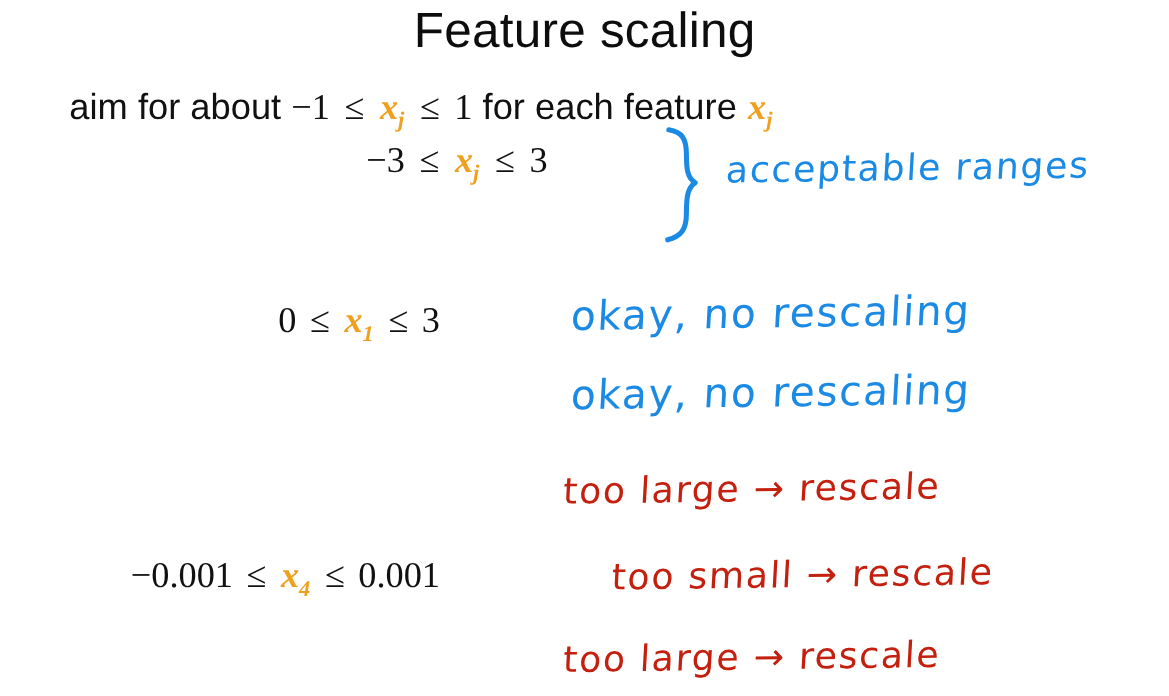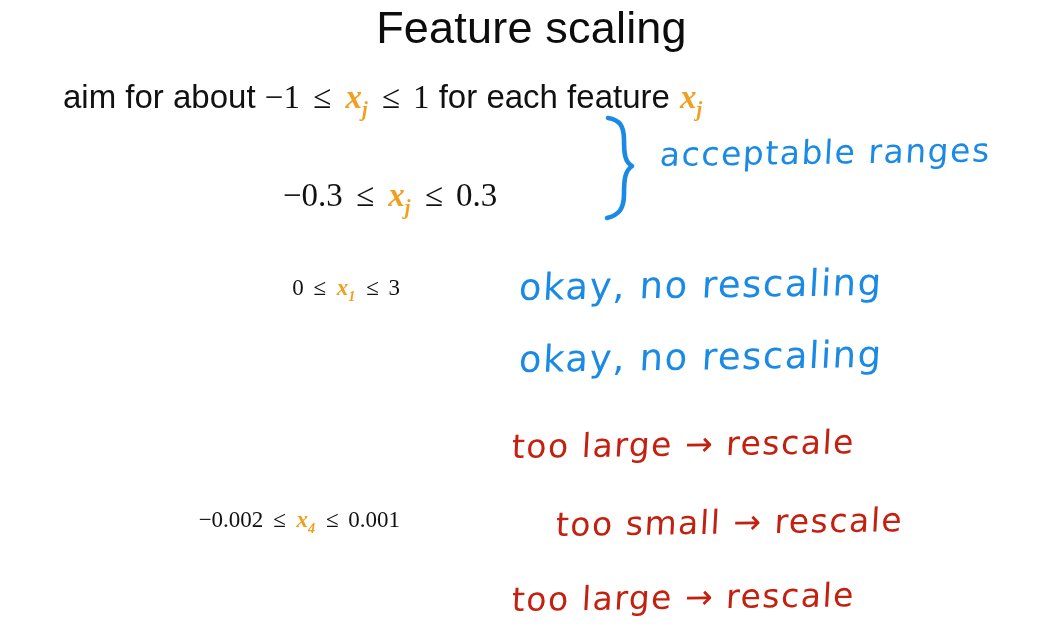"−3 ≤ xj ≤ 3" div.mathline { html: none -> <div> <span>−3</span> <span>≤</span> <span><span>x</span><sub>j</sub></span> <span>≤</span> <span>3</span> </div> }
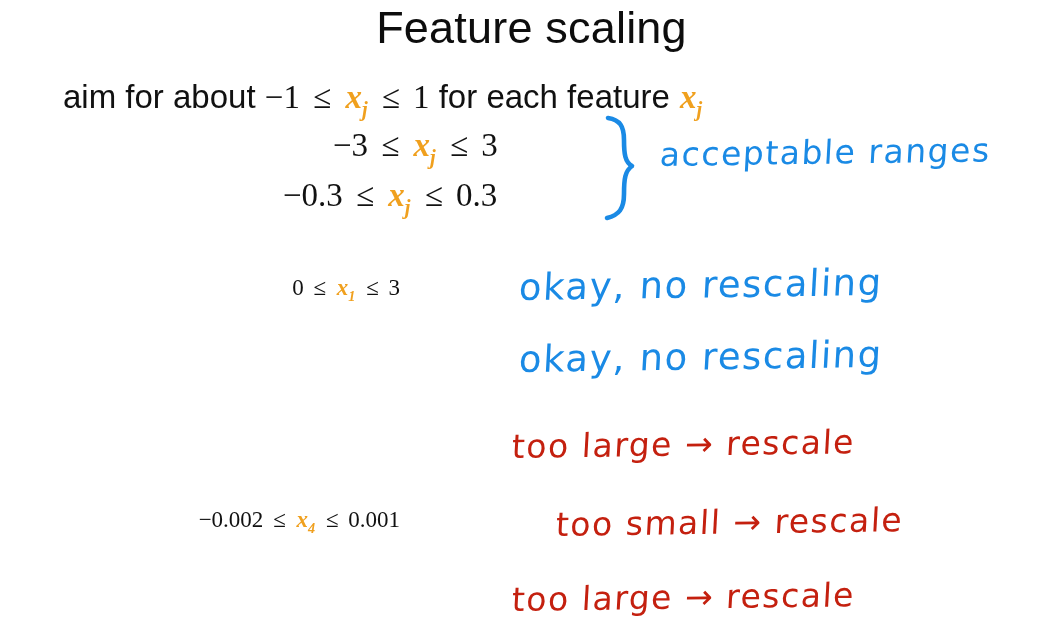"−0.3 ≤ xj ≤ 0.3" div.mathline { html: <div> <span>−0.3</span> <span>≤</span> <span><span>x</span><sub>j</sub></span> <span>≤</span> <span>0.3</span> </div> -> none }
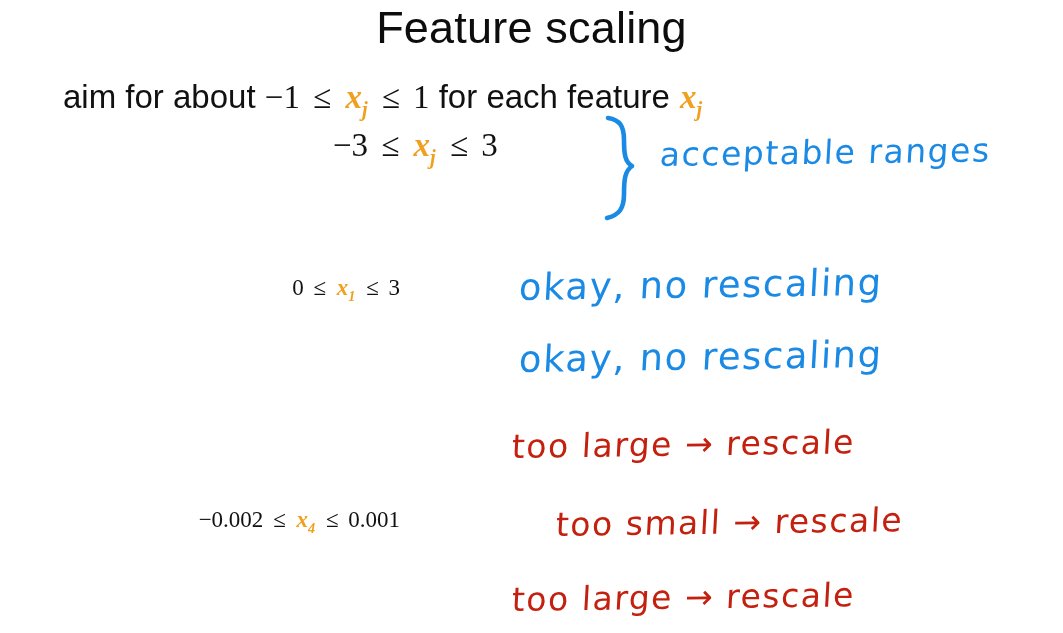"0 ≤ x1 ≤ 3" .eqrow { font-size: 23px -> 33px }
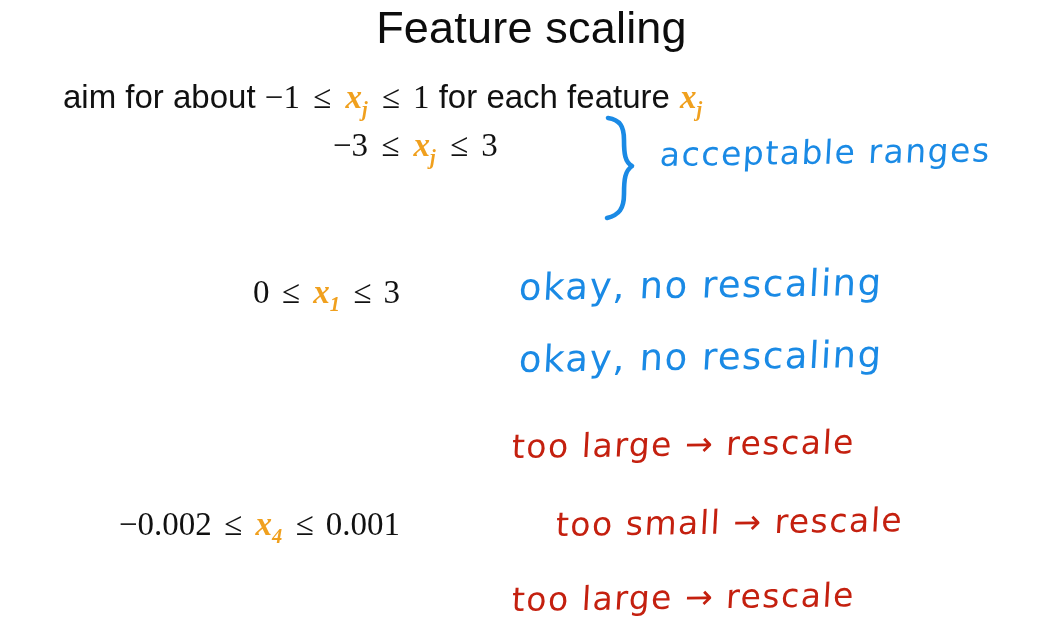"−0.002" span.num { text: 0.002 -> 0.001 }
